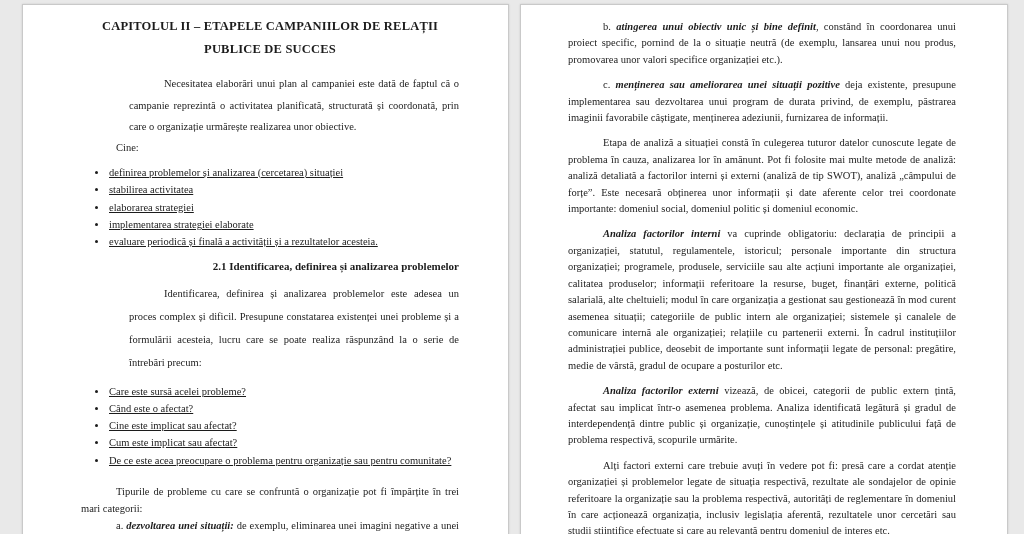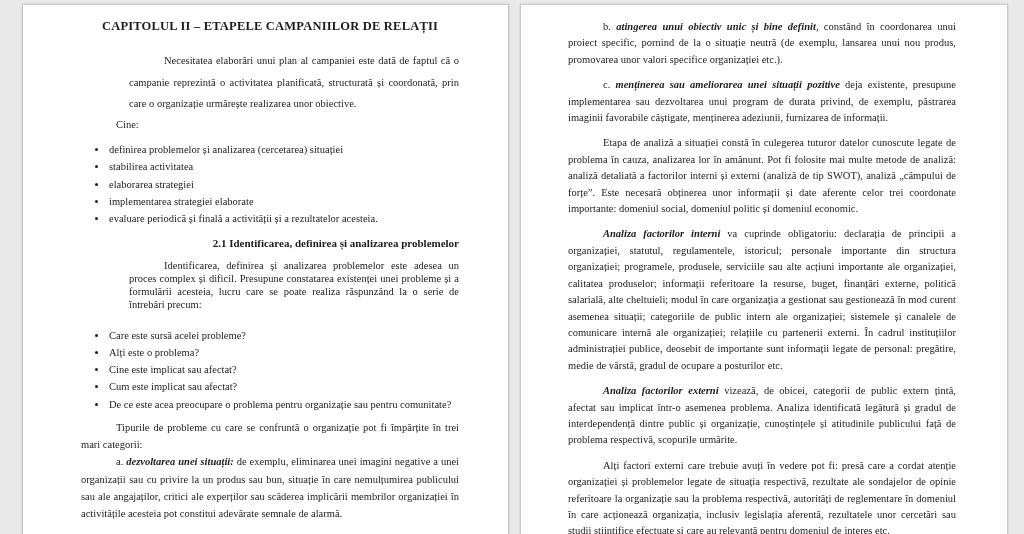"PUBLICE DE SUCCES" span { html: none -> <span>PUBLICE DE SUCCES</span> }
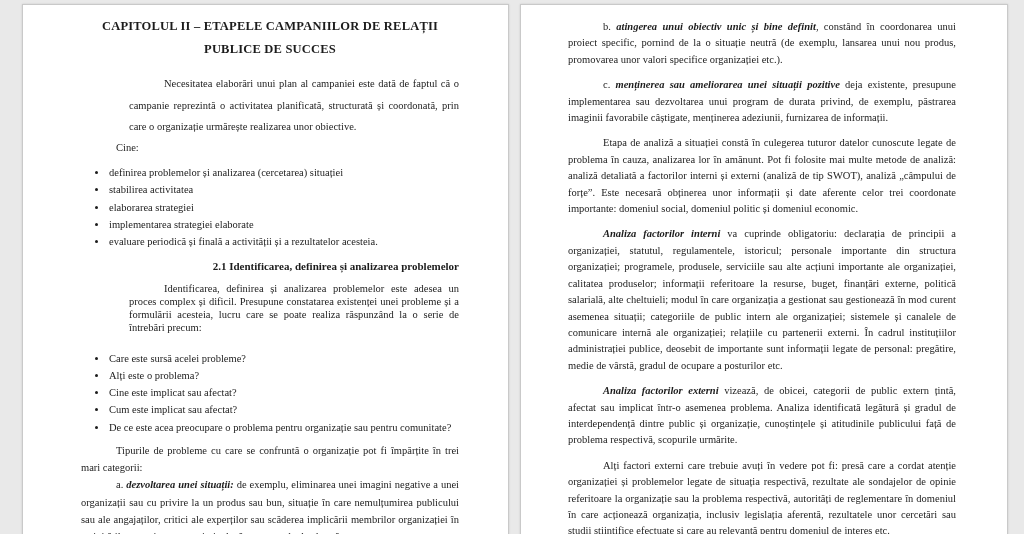"definirea problemelor și analizarea" ul.doclist { text-decoration: none -> underline }
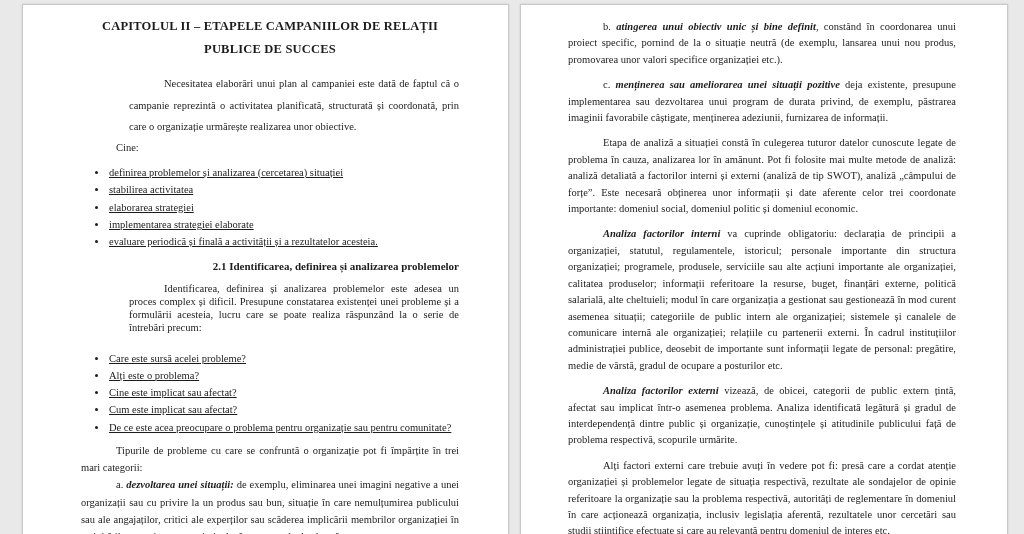"Identificarea, definirea și analizarea" p.par { line-height: 13px -> 23px }
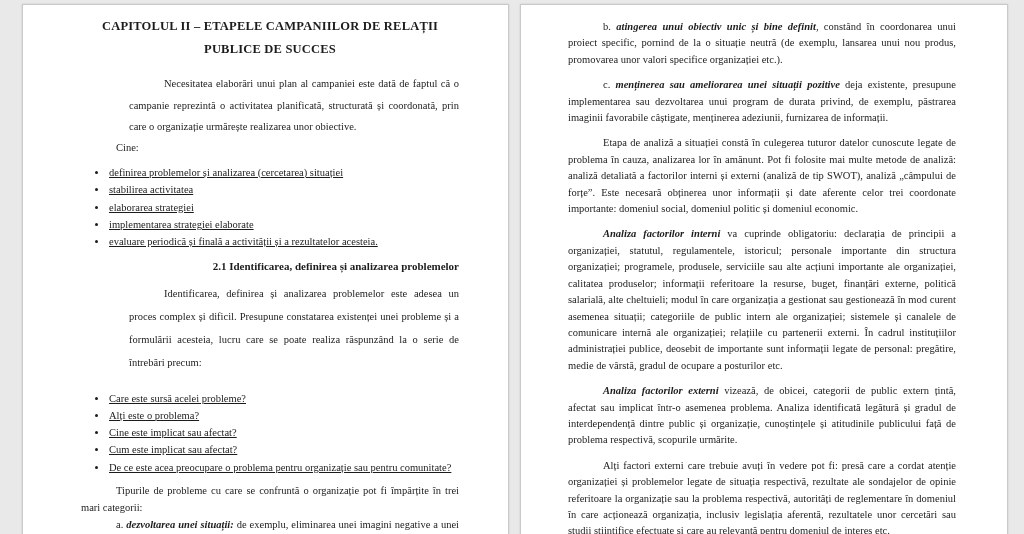"Care este sursă acelei probleme?" ul.qlist { margin-top: 16px -> 9px }
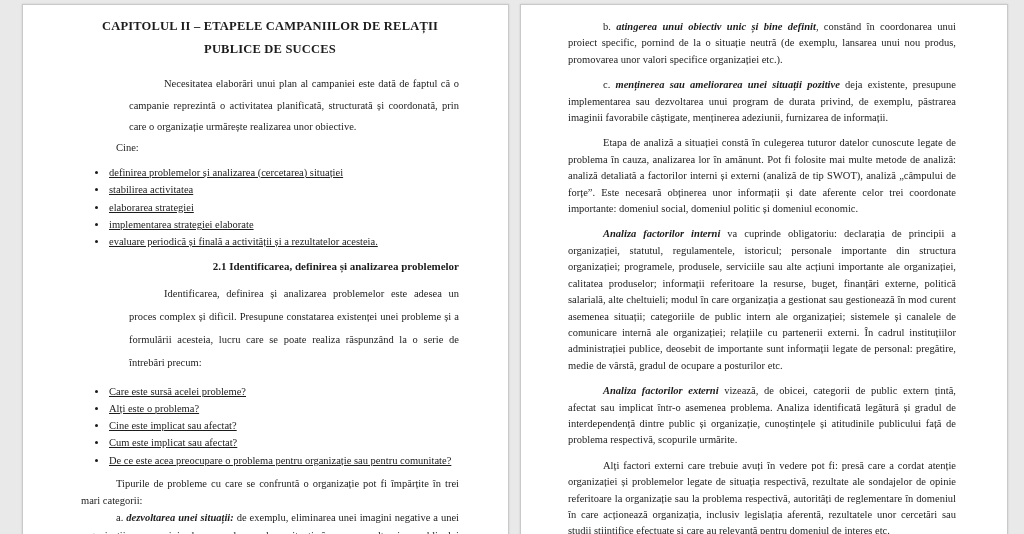"Alți este o problema?" li { text: Alți este o problema -> Când este o afectat }
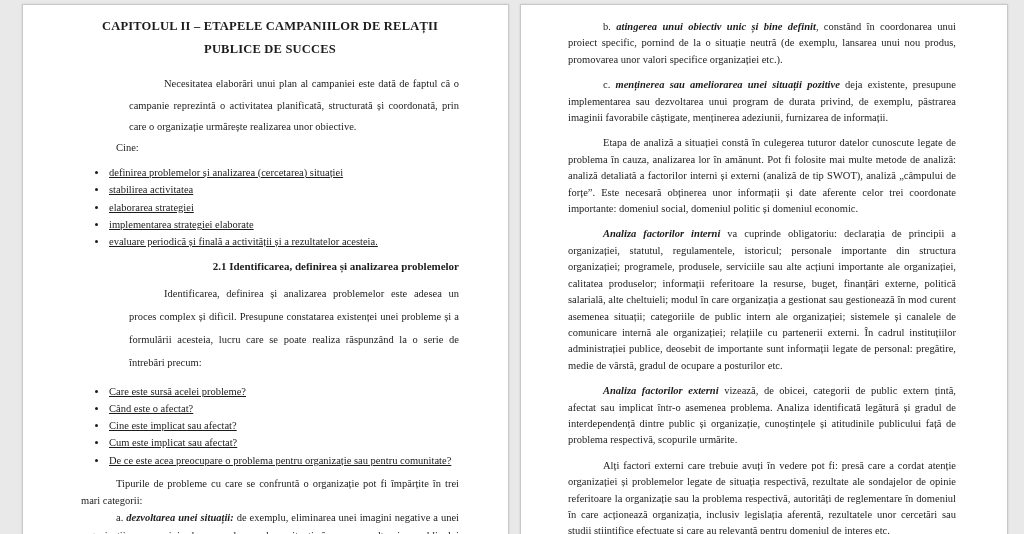"Tipurile de probleme cu care" .mt-tipuri { margin-top: 6px -> 14px }
